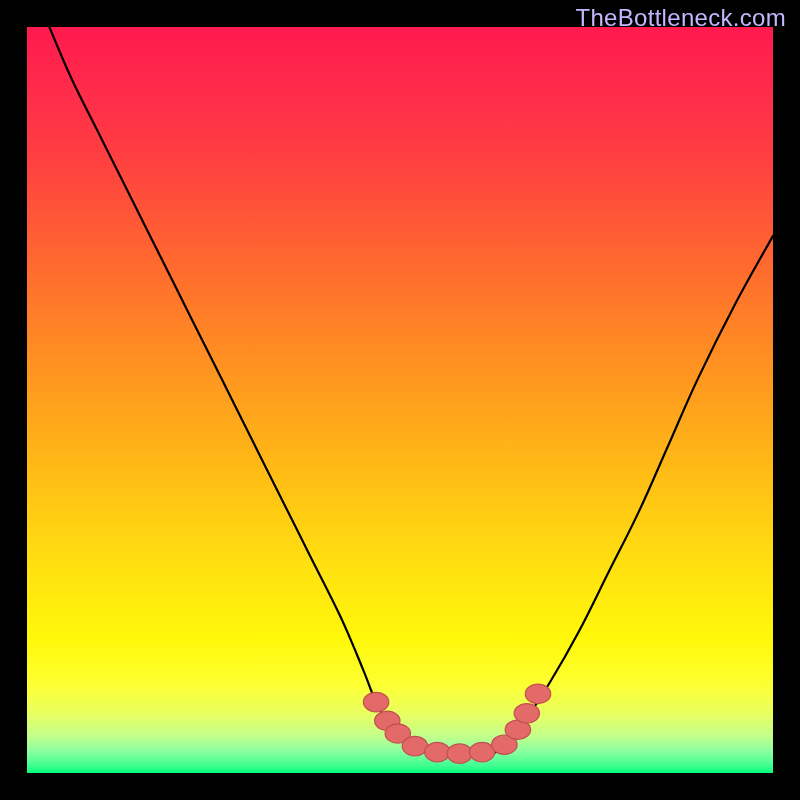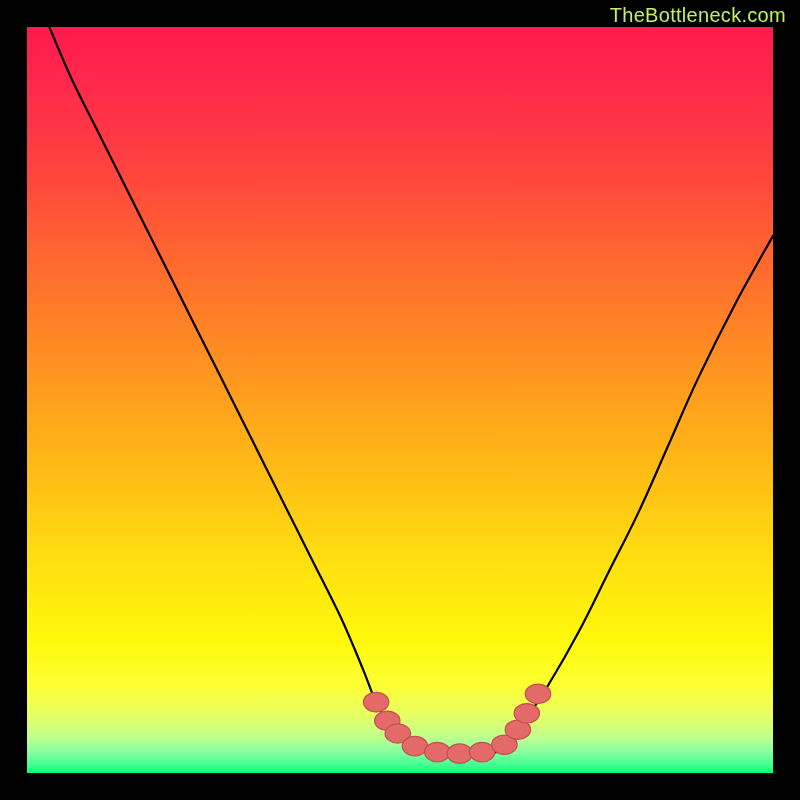"TheBottleneck.com" .watermark { color: #bef264 -> #c4b5fd; font-size: 20px -> 24px }
